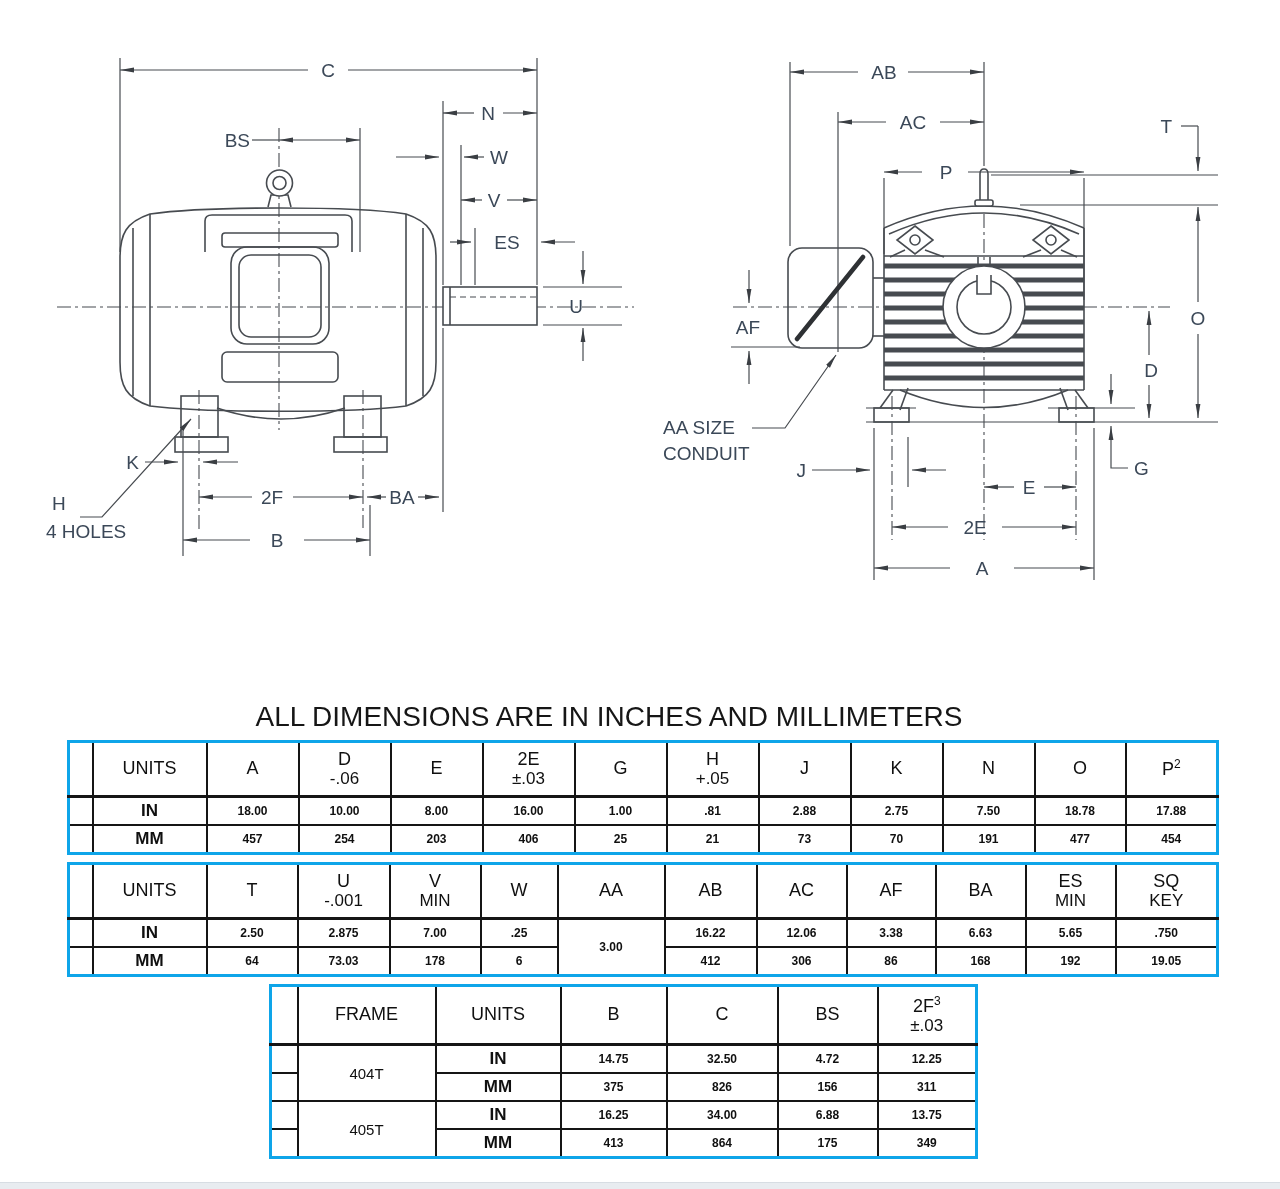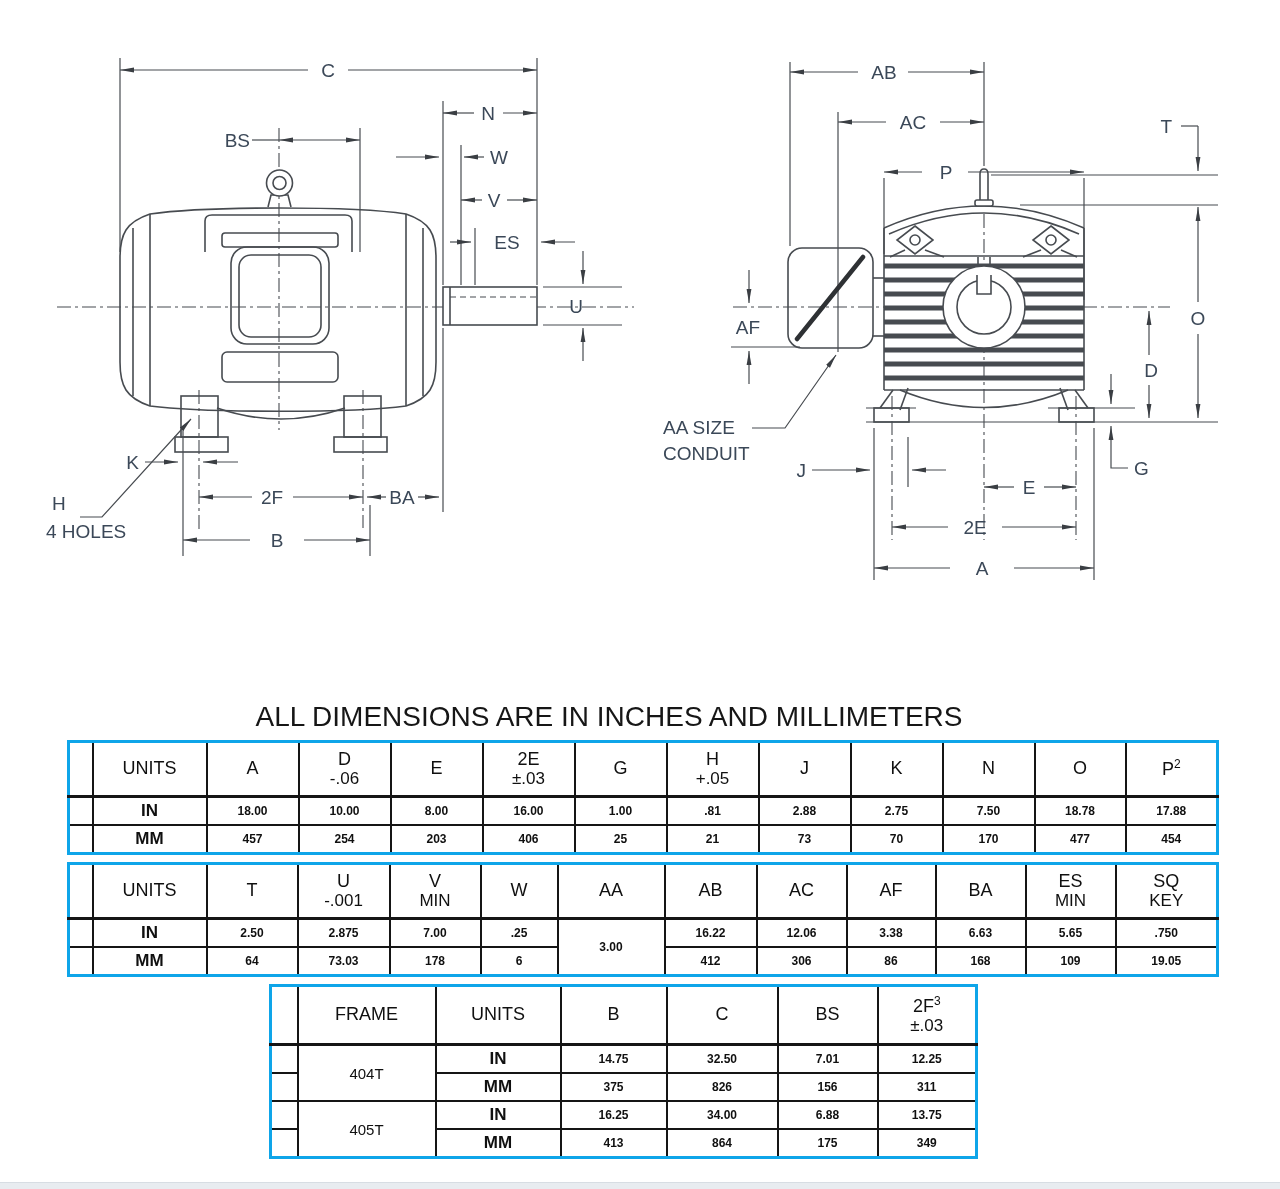"170" td.val { text: 170 -> 191 }
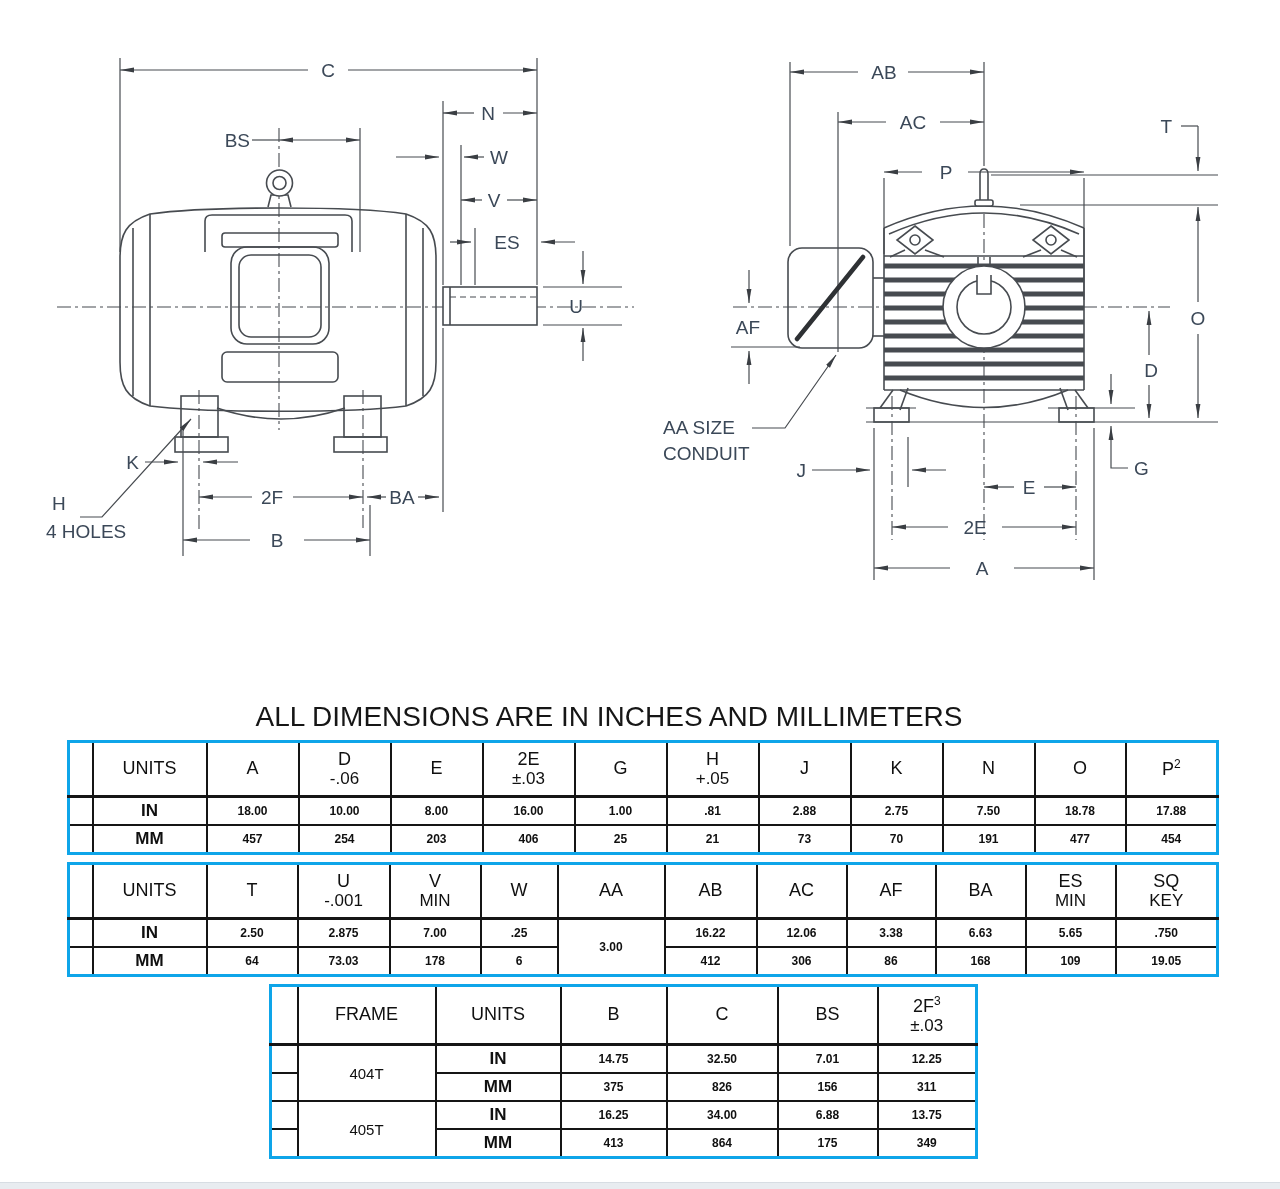"109" td.val { text: 109 -> 192 }
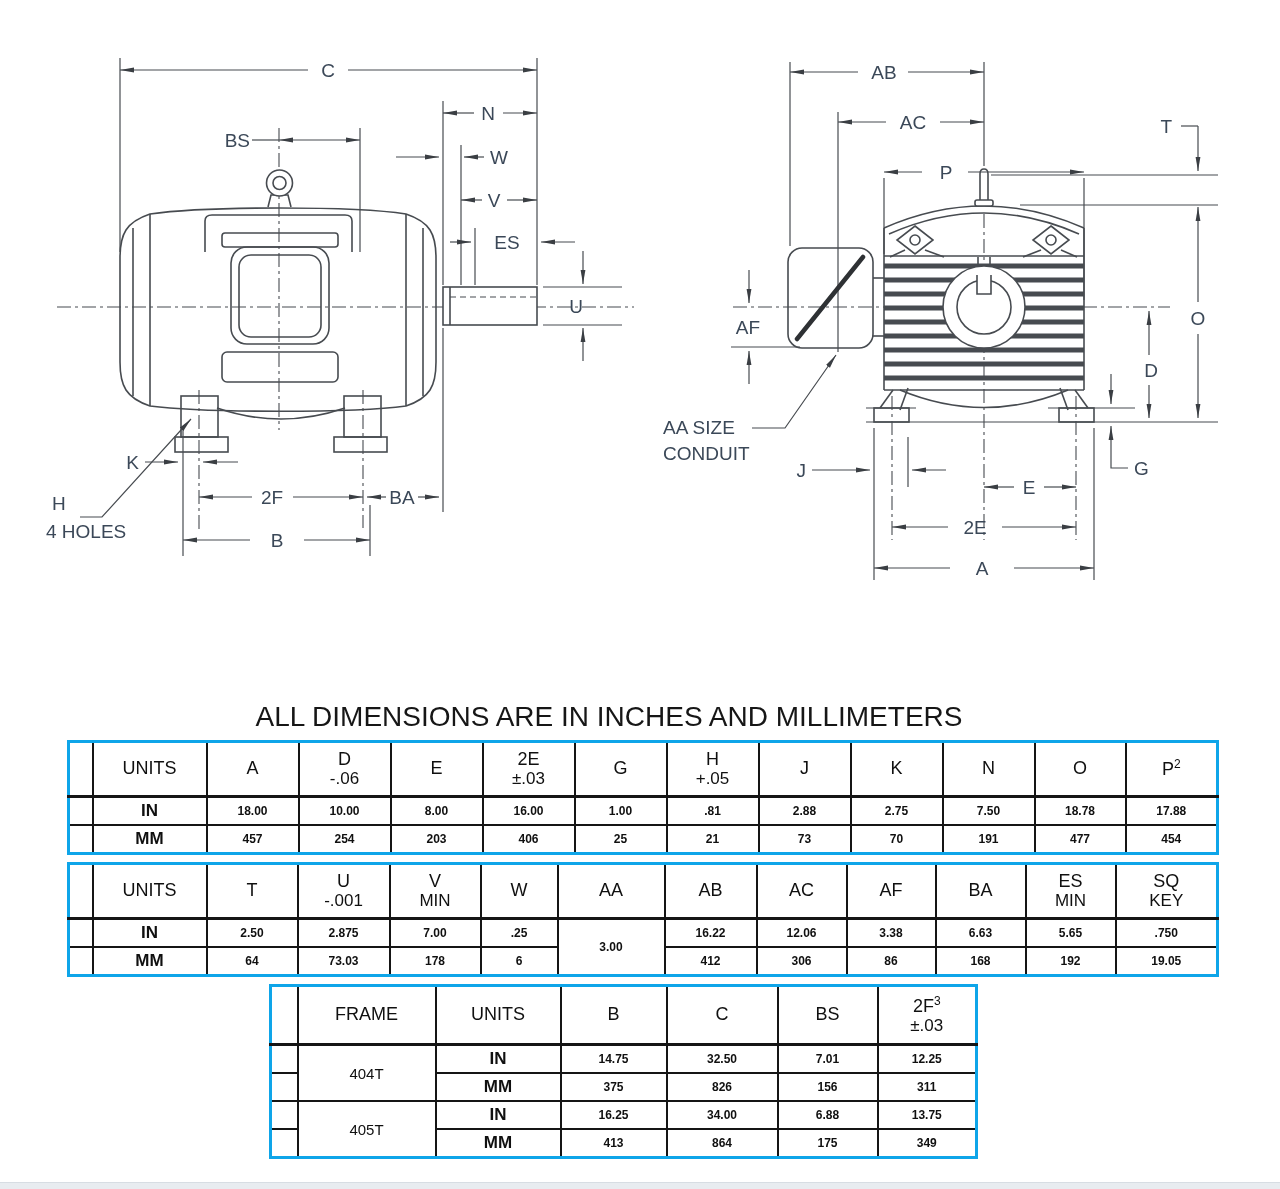"7.01" td.val { text: 7.01 -> 4.72 }
